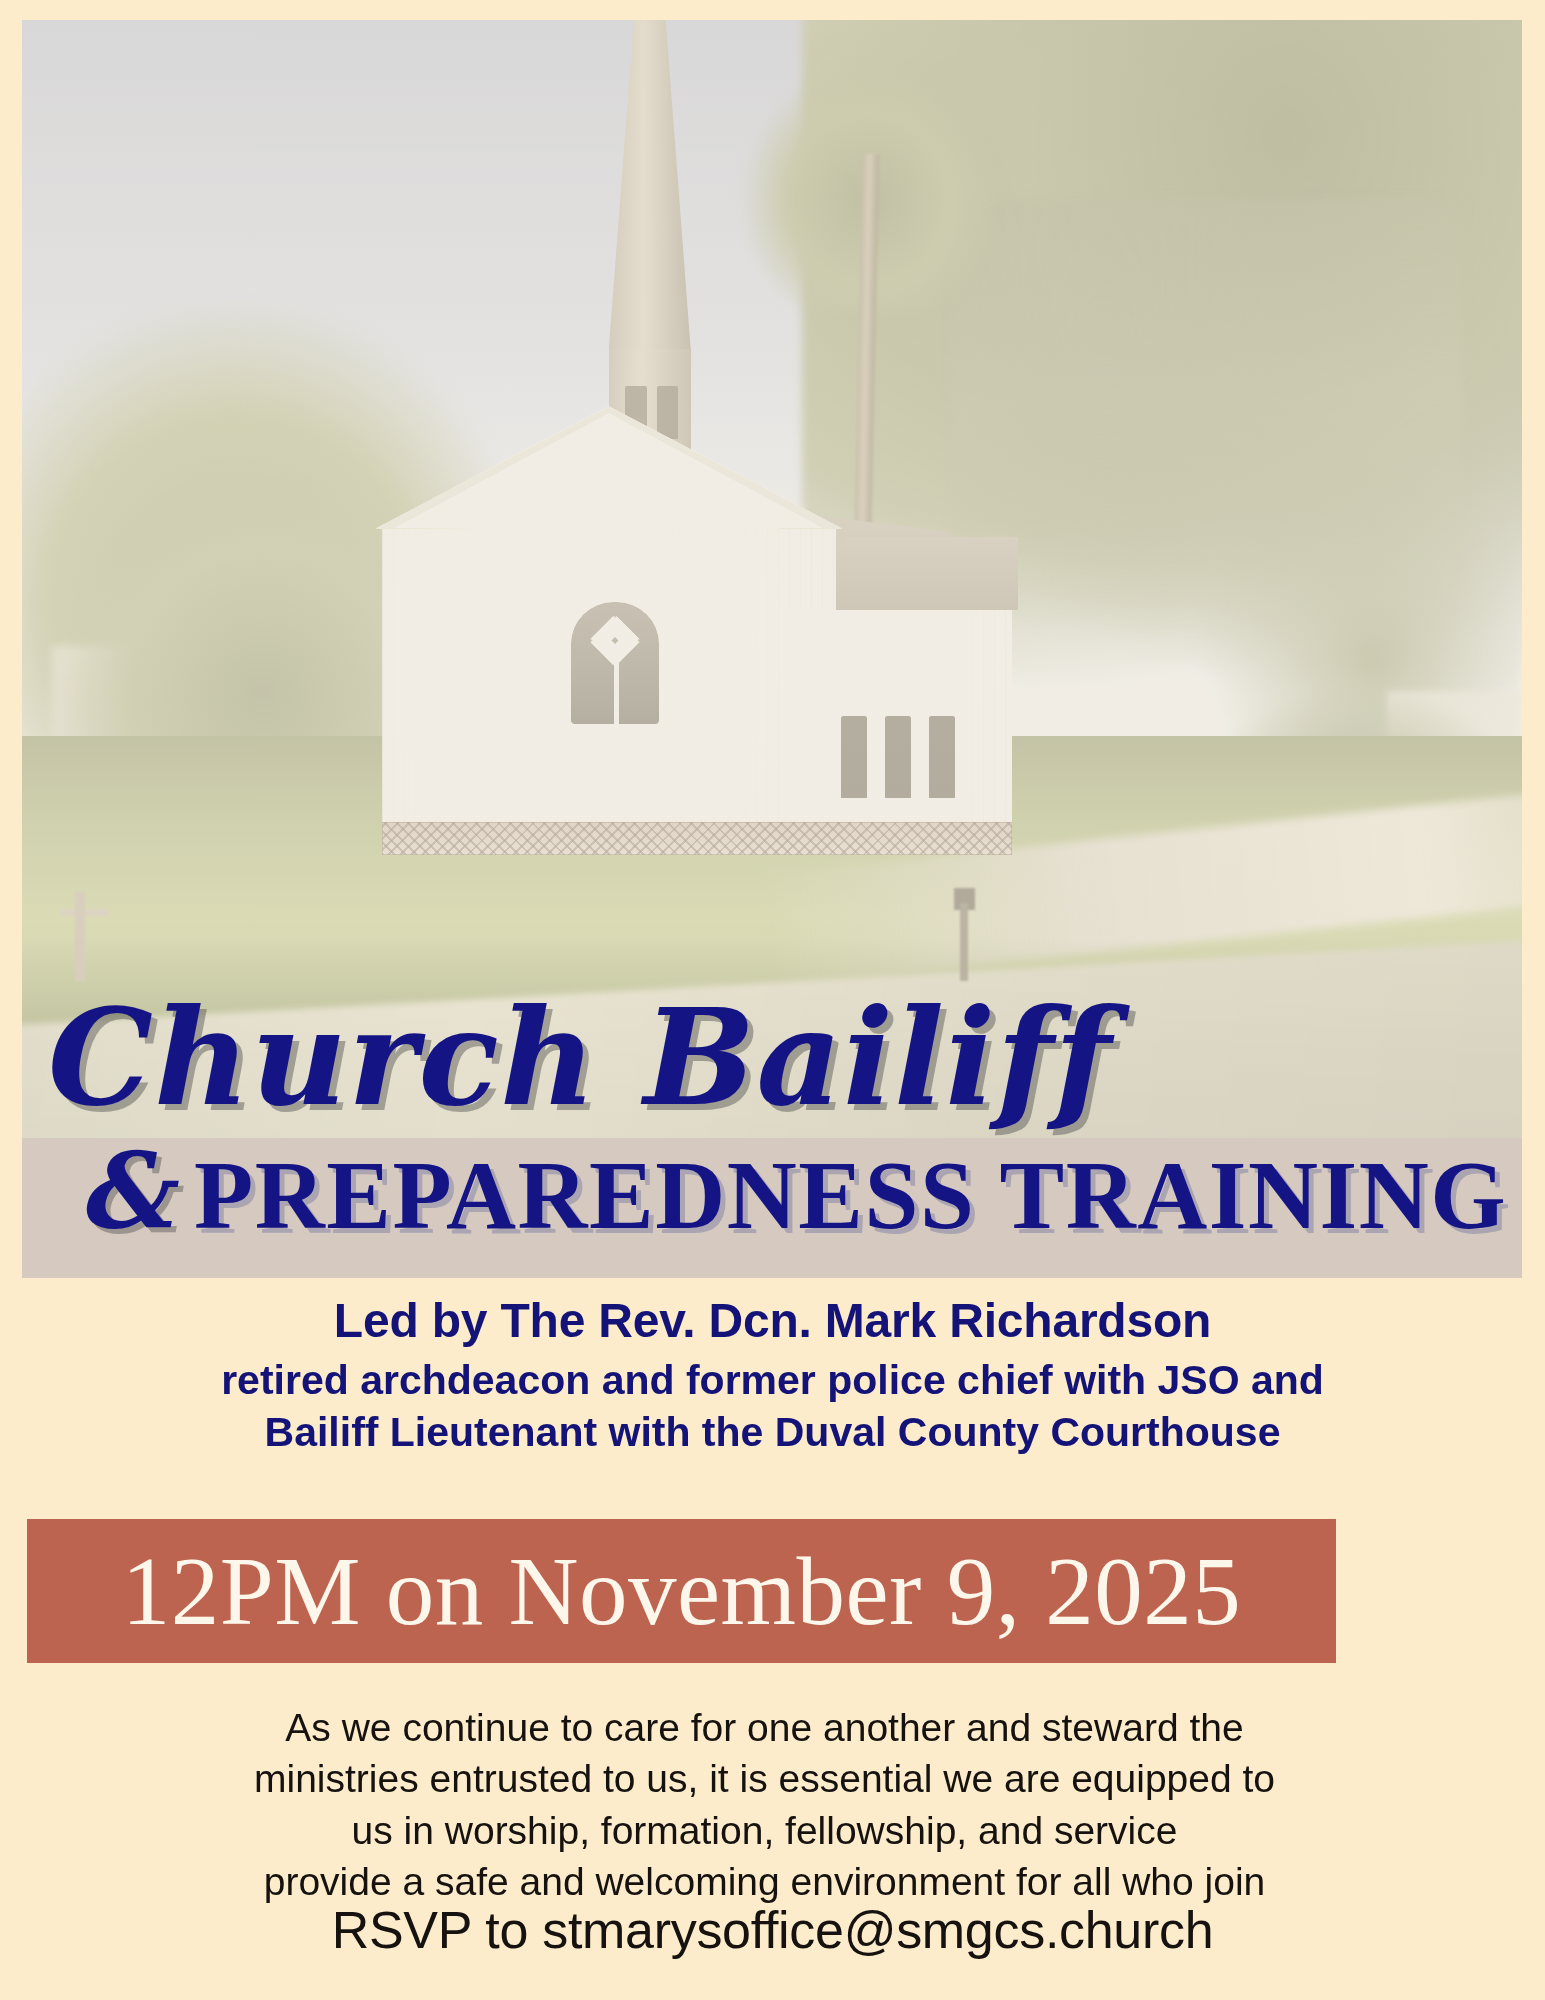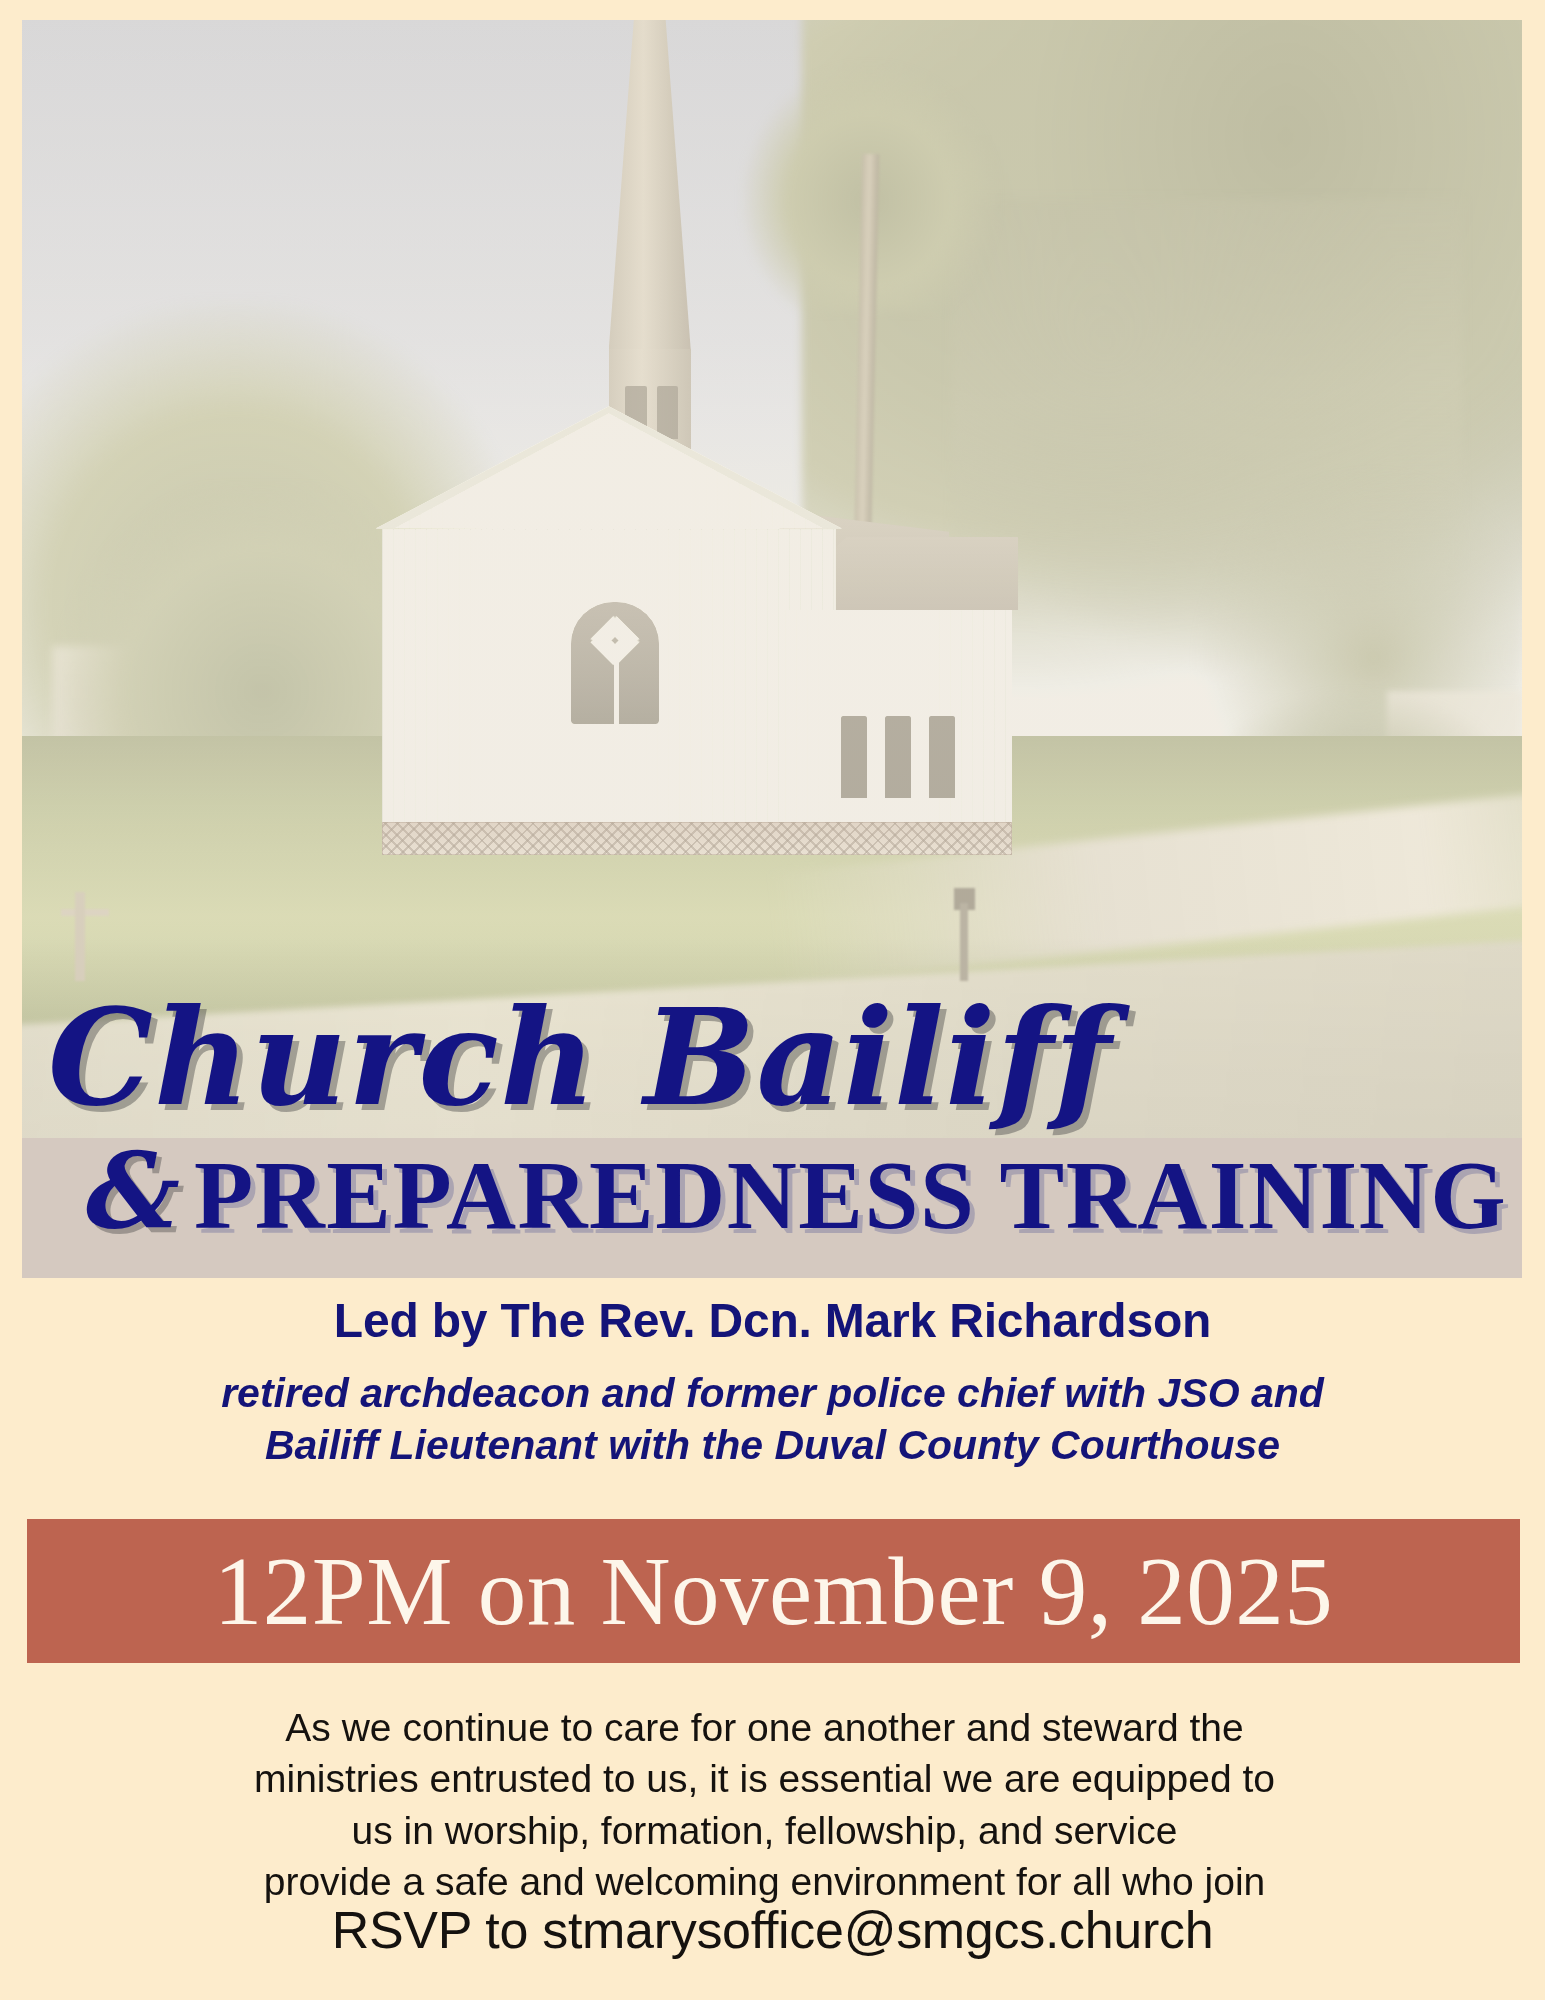"retired archdeacon and former police" .presenter-role { font-style: italic -> none; margin-top: 19px -> 6px }
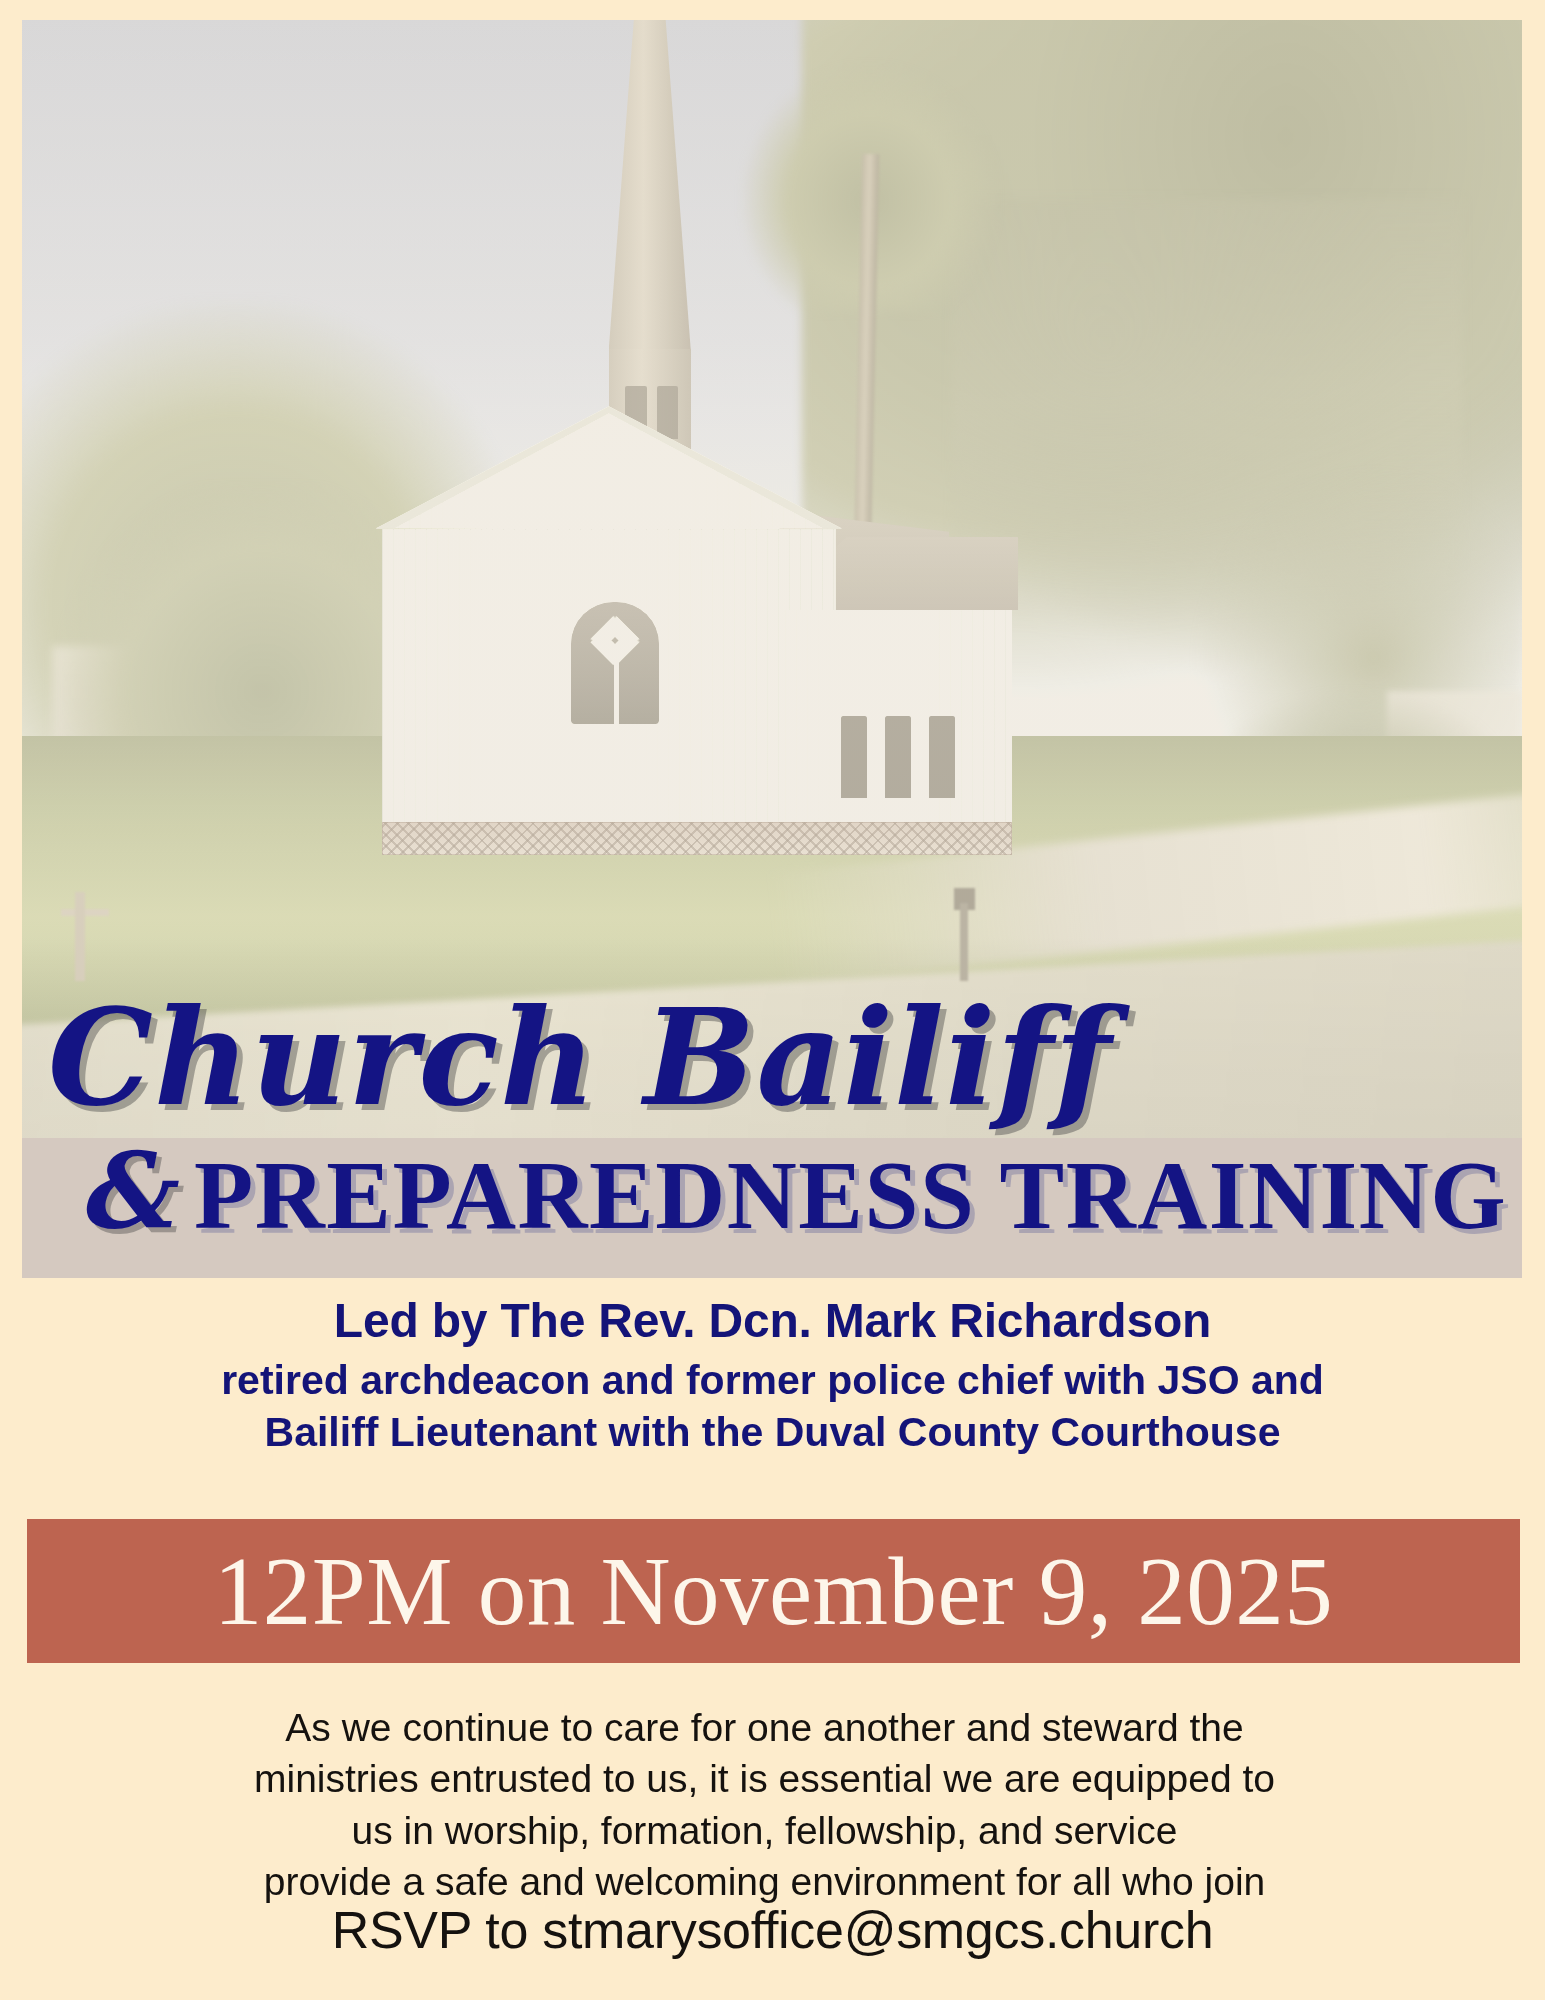"12PM on November 9, 2025" .date-banner { width: 1493px -> 1309px }
